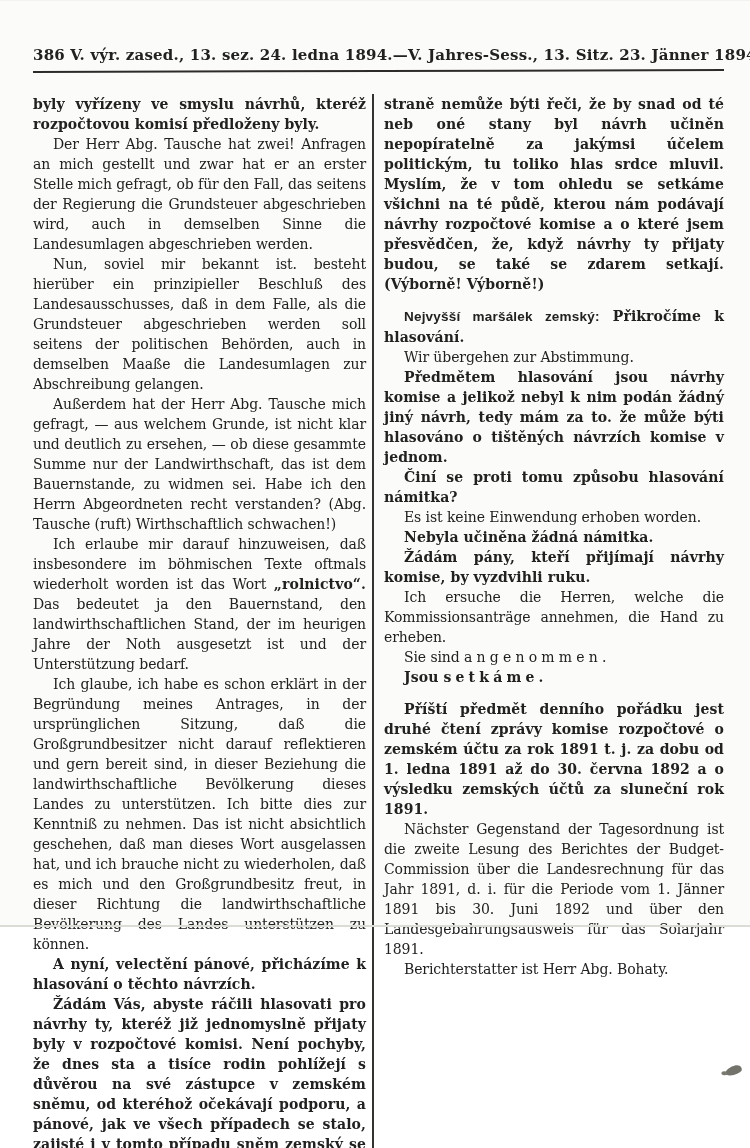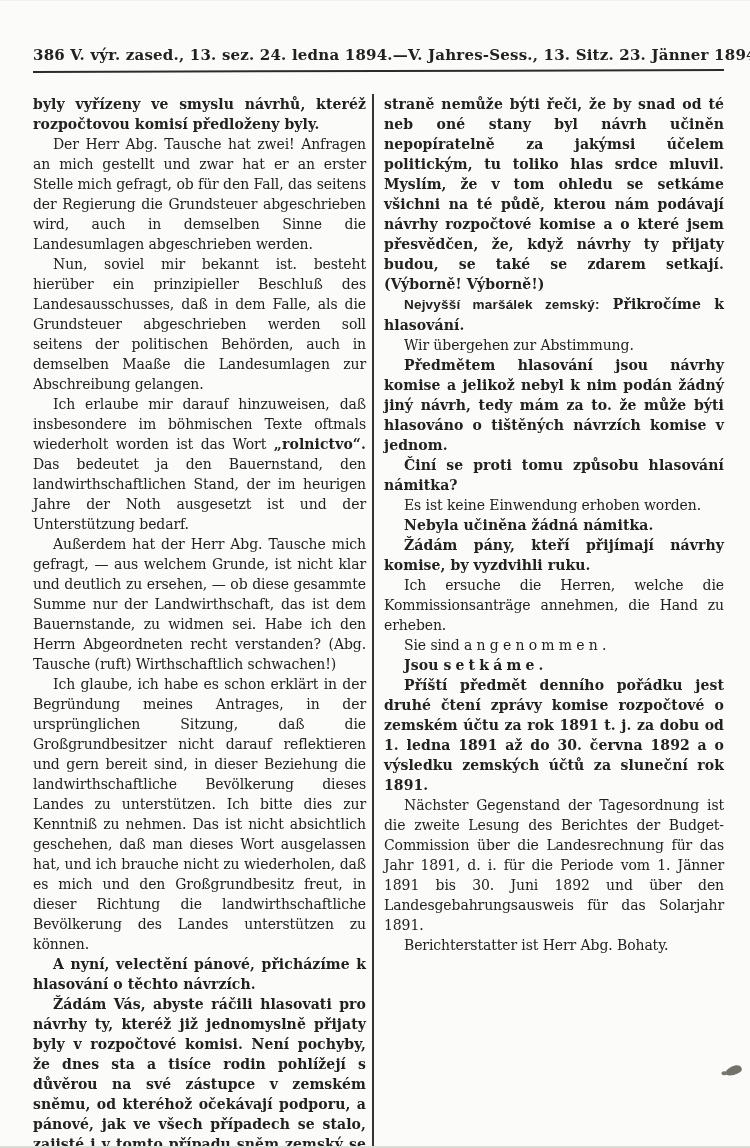"386 V. výr. zased., 13." .page { height: 1148px -> 927px }
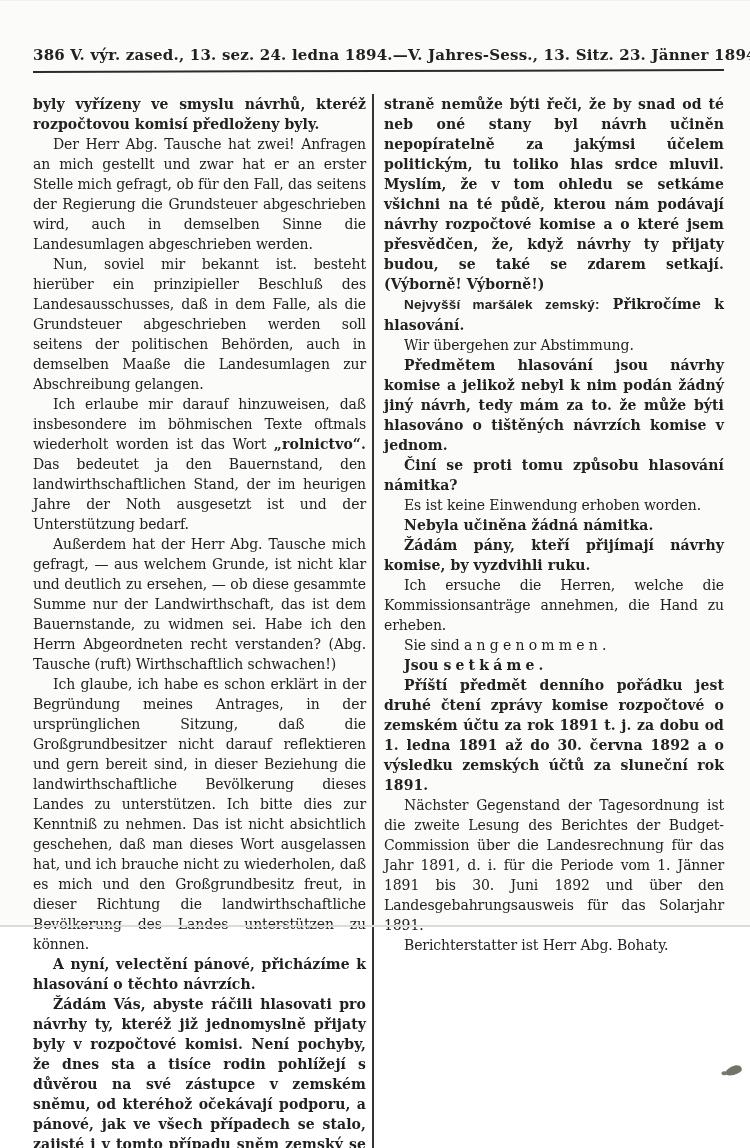"Nejvyšší maršálek zemský: Přikročíme k" p.gap { margin-top: none -> 12px }
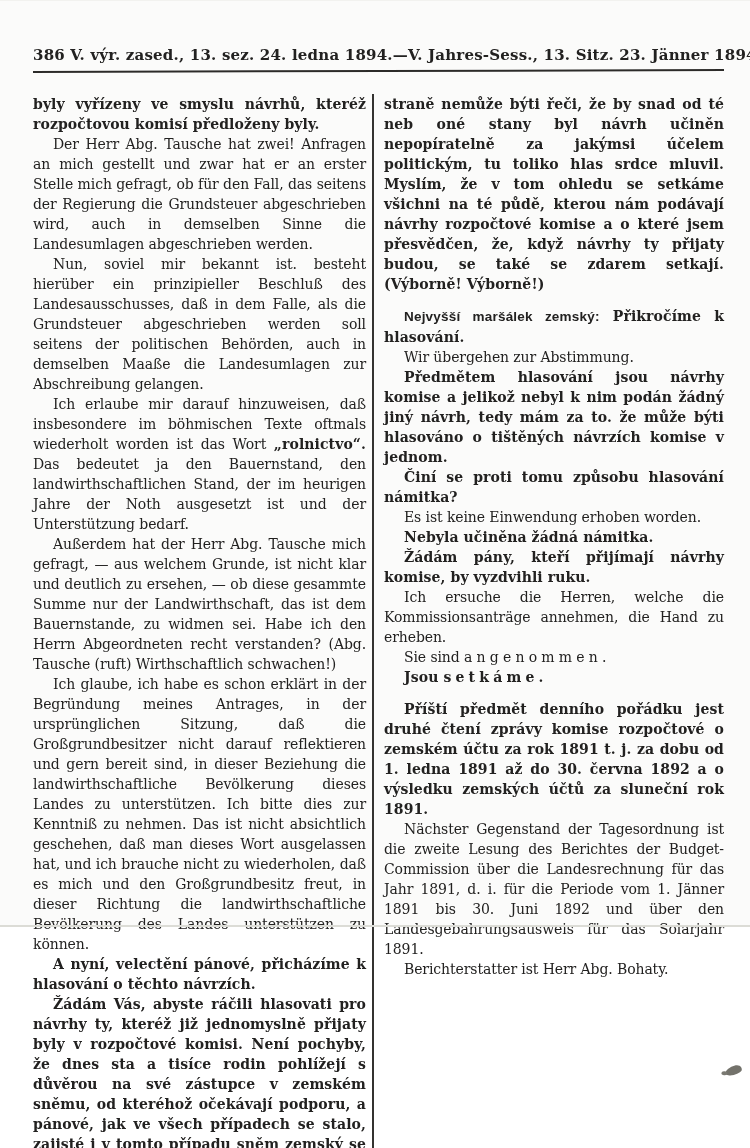"Ich erlaube mir darauf hinzuweisen," p.para { order: before "Außerdem hat der Herr Abg." -> after "Außerdem hat der Herr Abg." }
